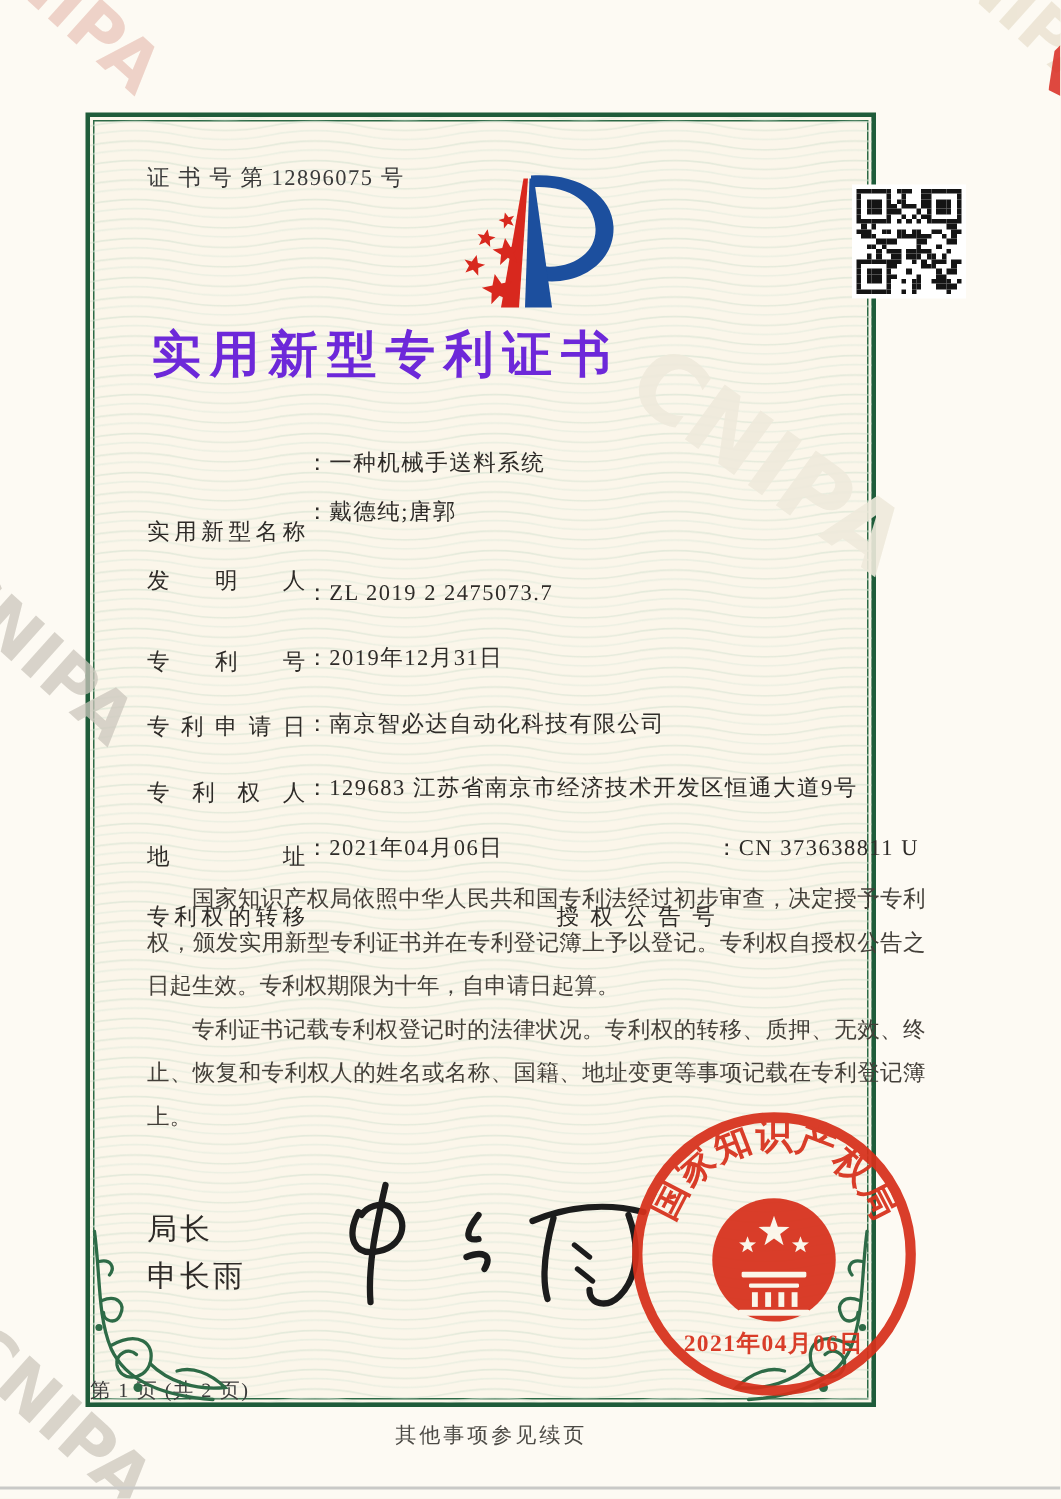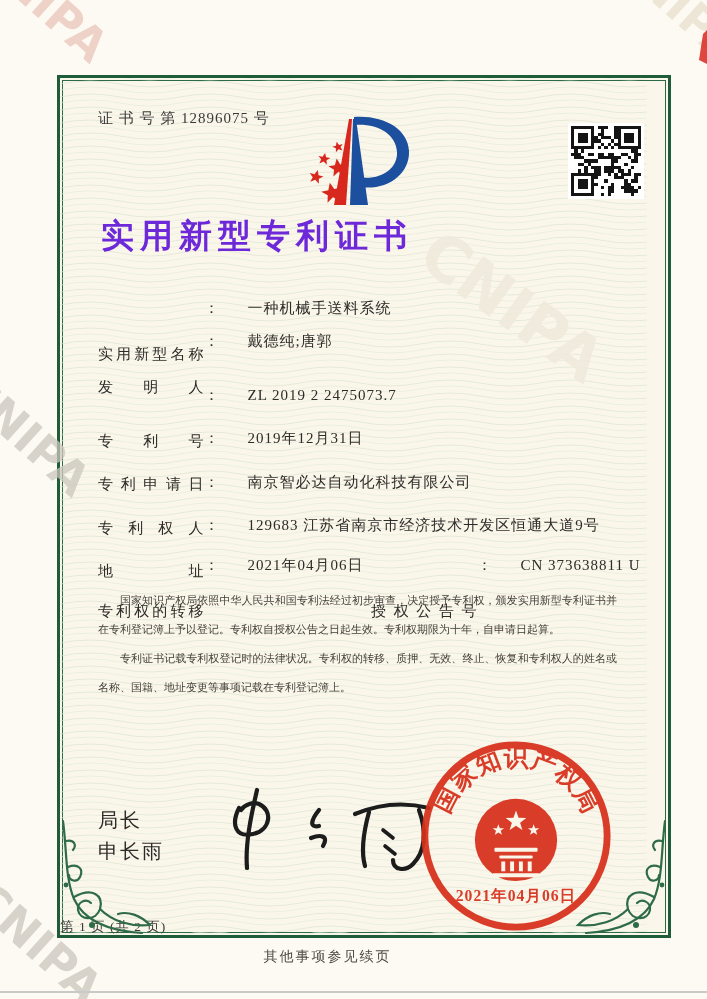"证 书 号 第 12896075" .frame { width: 614px -> 527px }
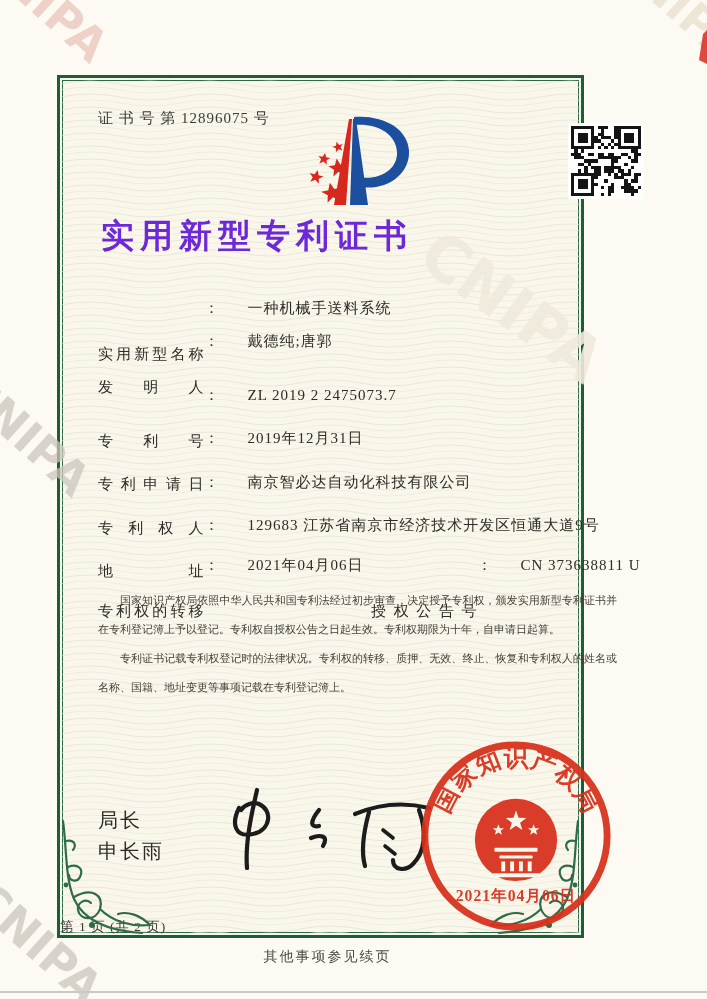"一种机械手送料系统" .fval { margin-left: 28px -> none }
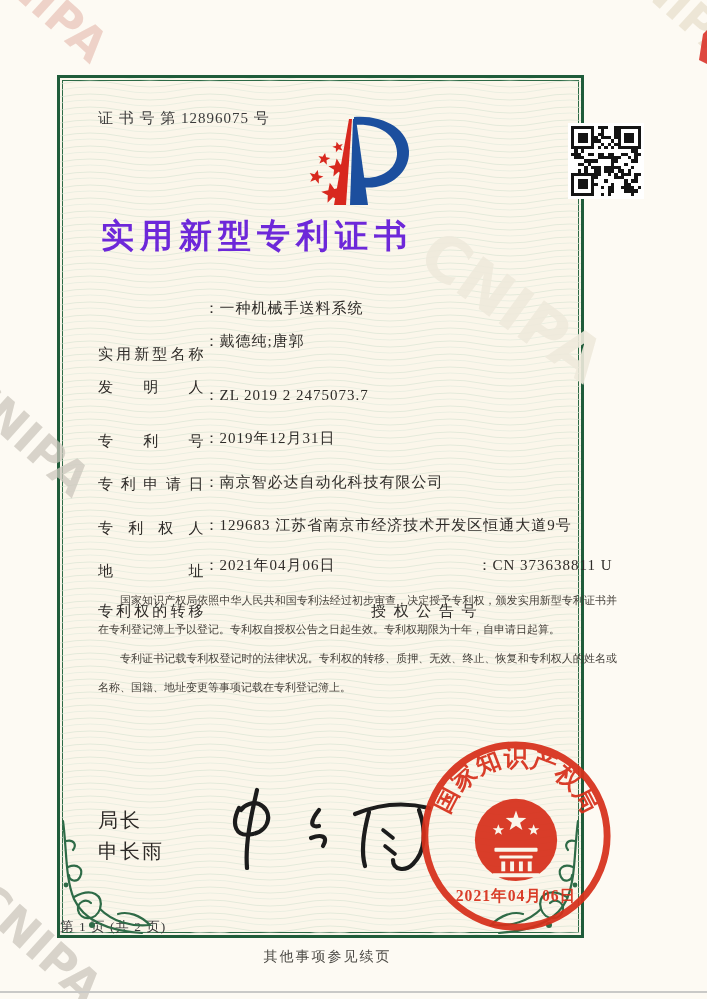"国家知识产权局依照中华人民共和国专利法经过初步审查，决定授予专利权，颁发实用新型" .paras { font-size: 11px -> 15px }
